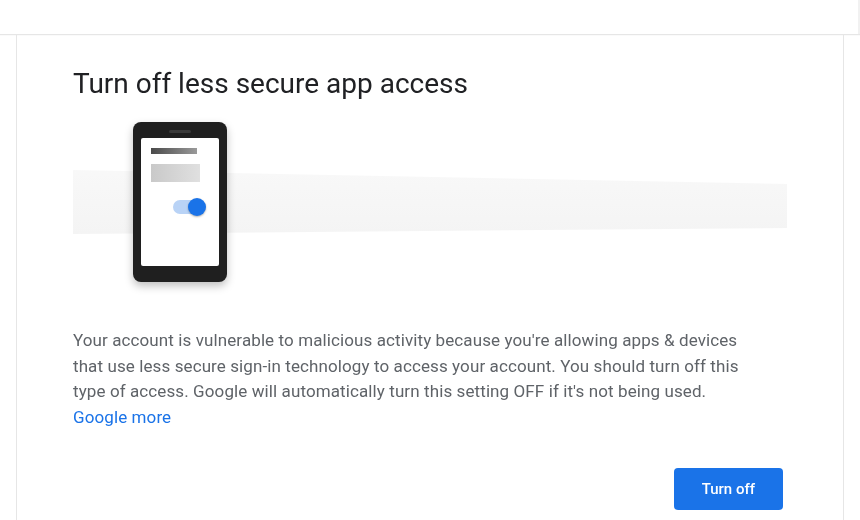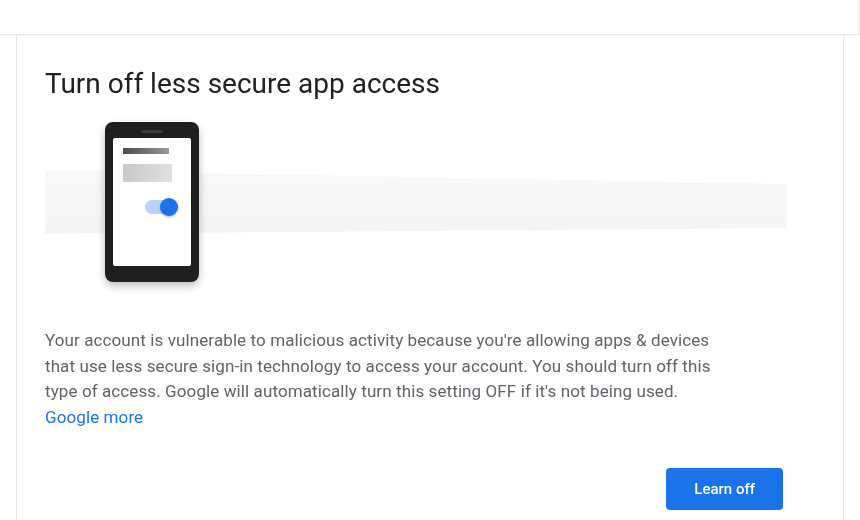"Turn off less secure app" .card { padding: 32px 56px 0 28px -> 32px 56px 0 56px }
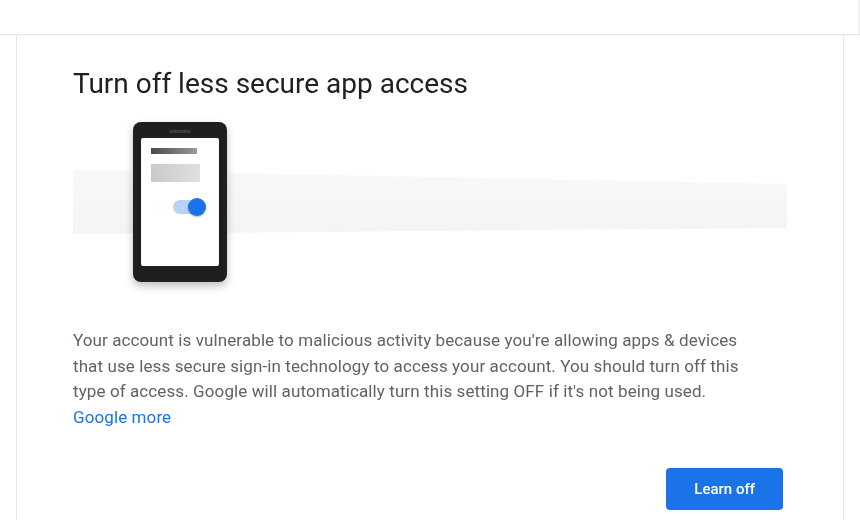"Learn off" button.primary-btn { text: Learn -> Turn }
